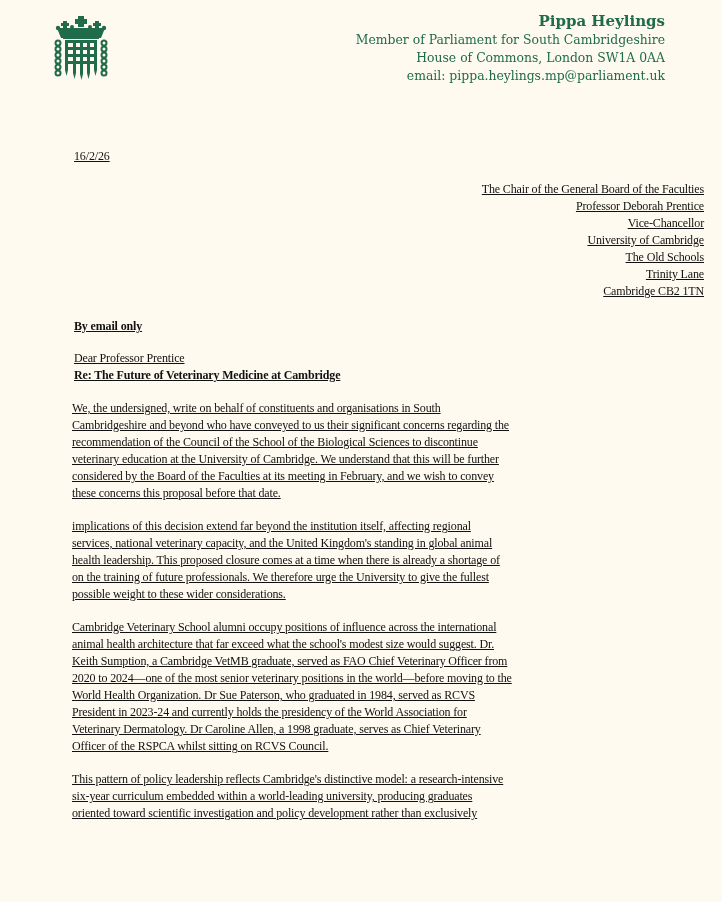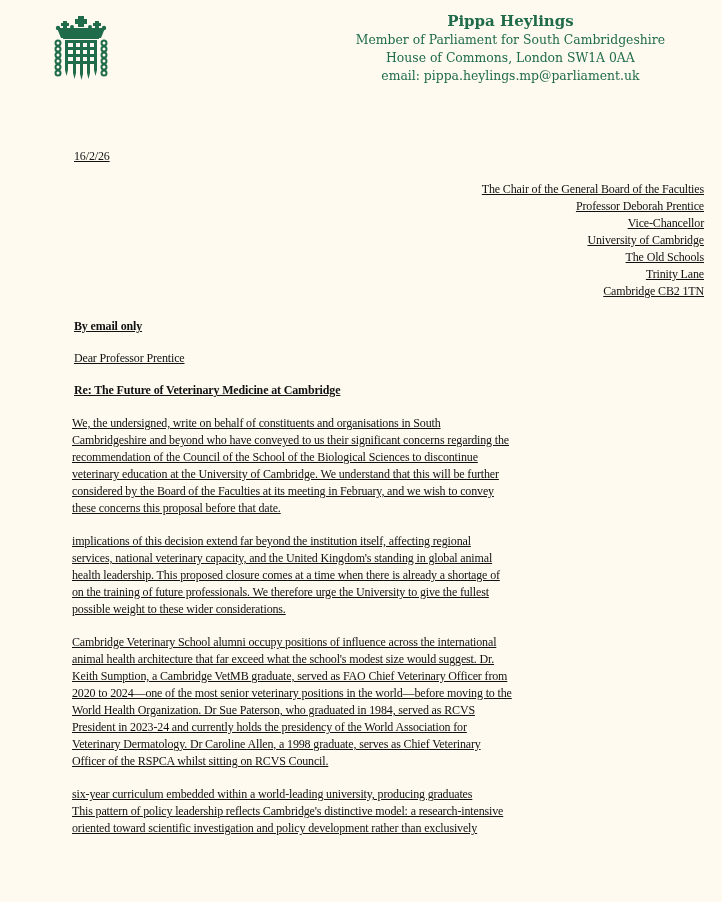"Pippa Heylings" .letterhead { text-align: center -> right }
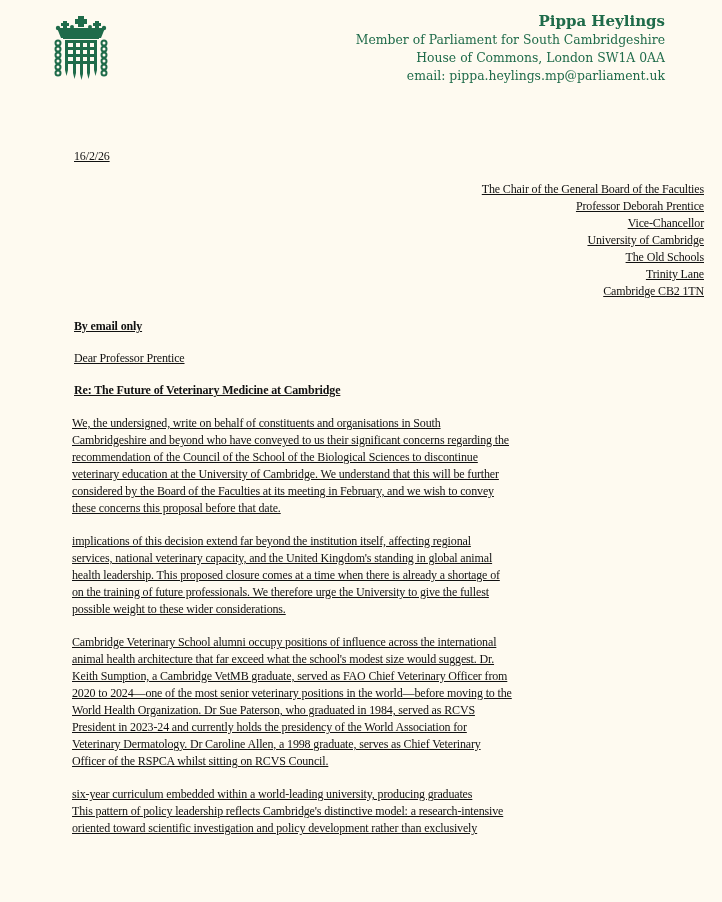"Re: The Future of Veterinary" .re-line { margin-top: 15px -> none }
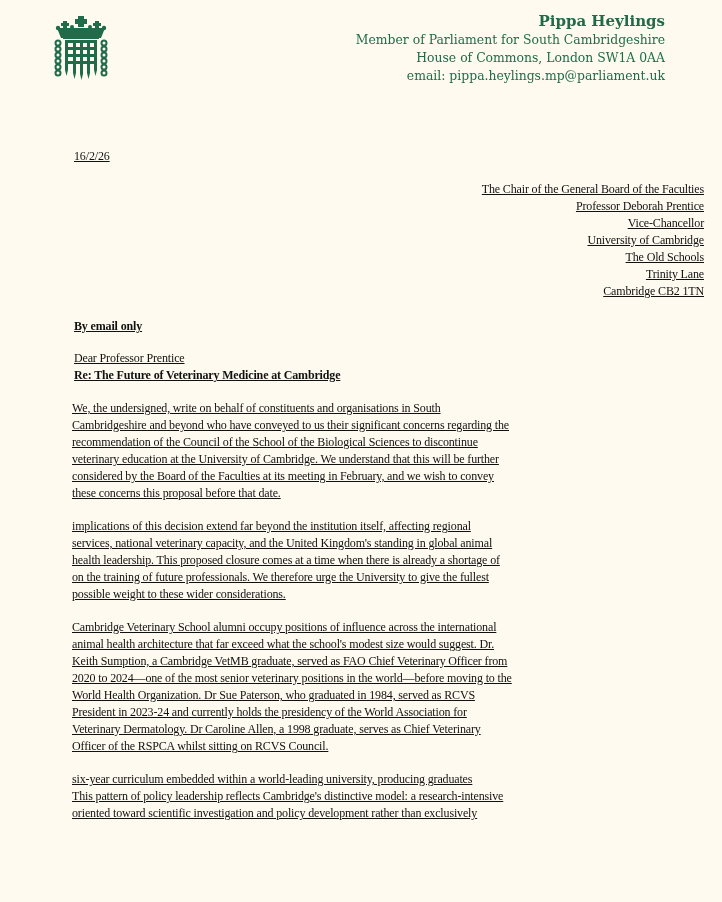"six-year curriculum embedded within a" span.ln { order: before "This pattern of policy leadership" -> after "This pattern of policy leadership" }
